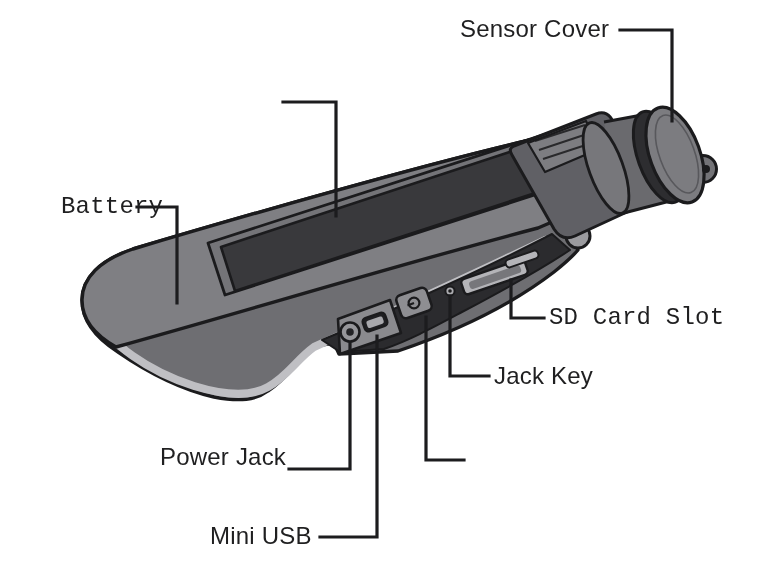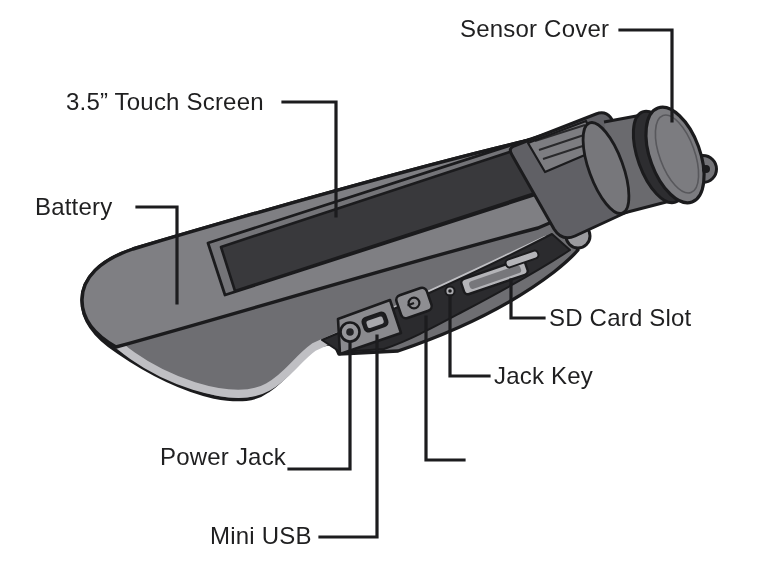"3.5” Touch Screen" div.label { html: <div>3.5” Touch Screen</div> -> none }
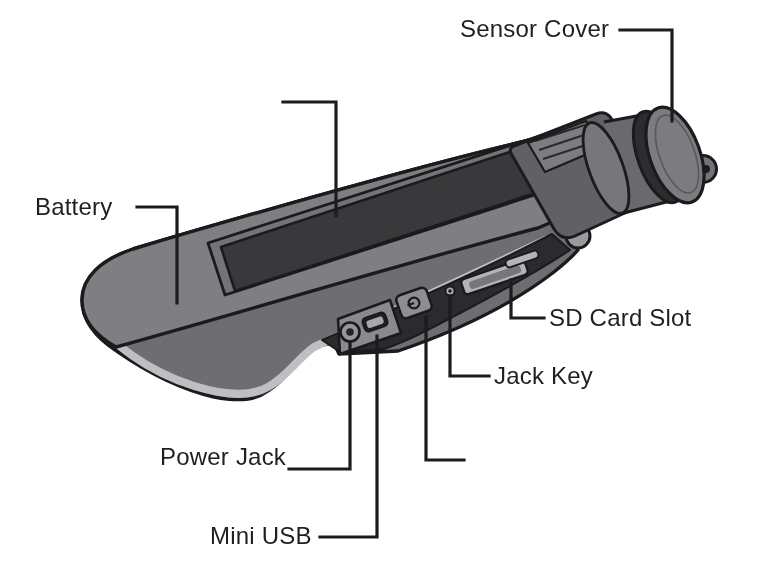"Battery" #lbl-battery { font-family: none -> Liberation Mono, monospace; left: 35px -> 61px }
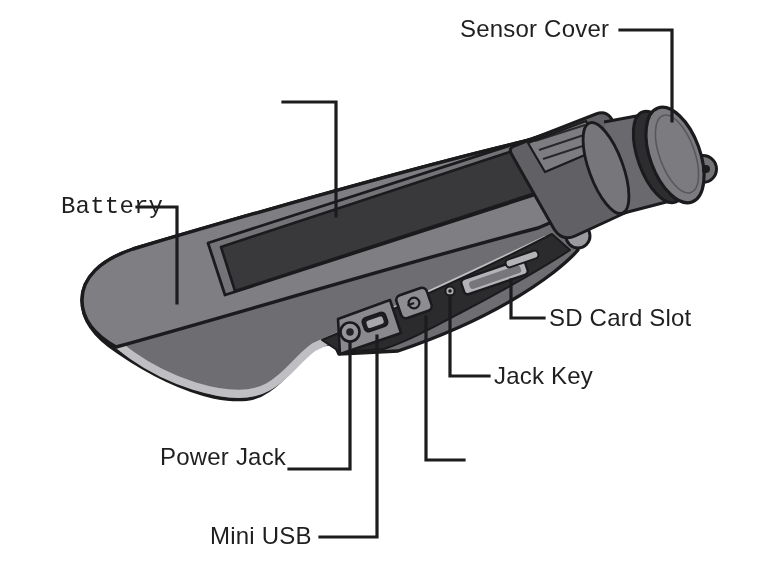"SD Card Slot" #lbl-sd-card-slot { font-family: none -> Liberation Mono, monospace }
